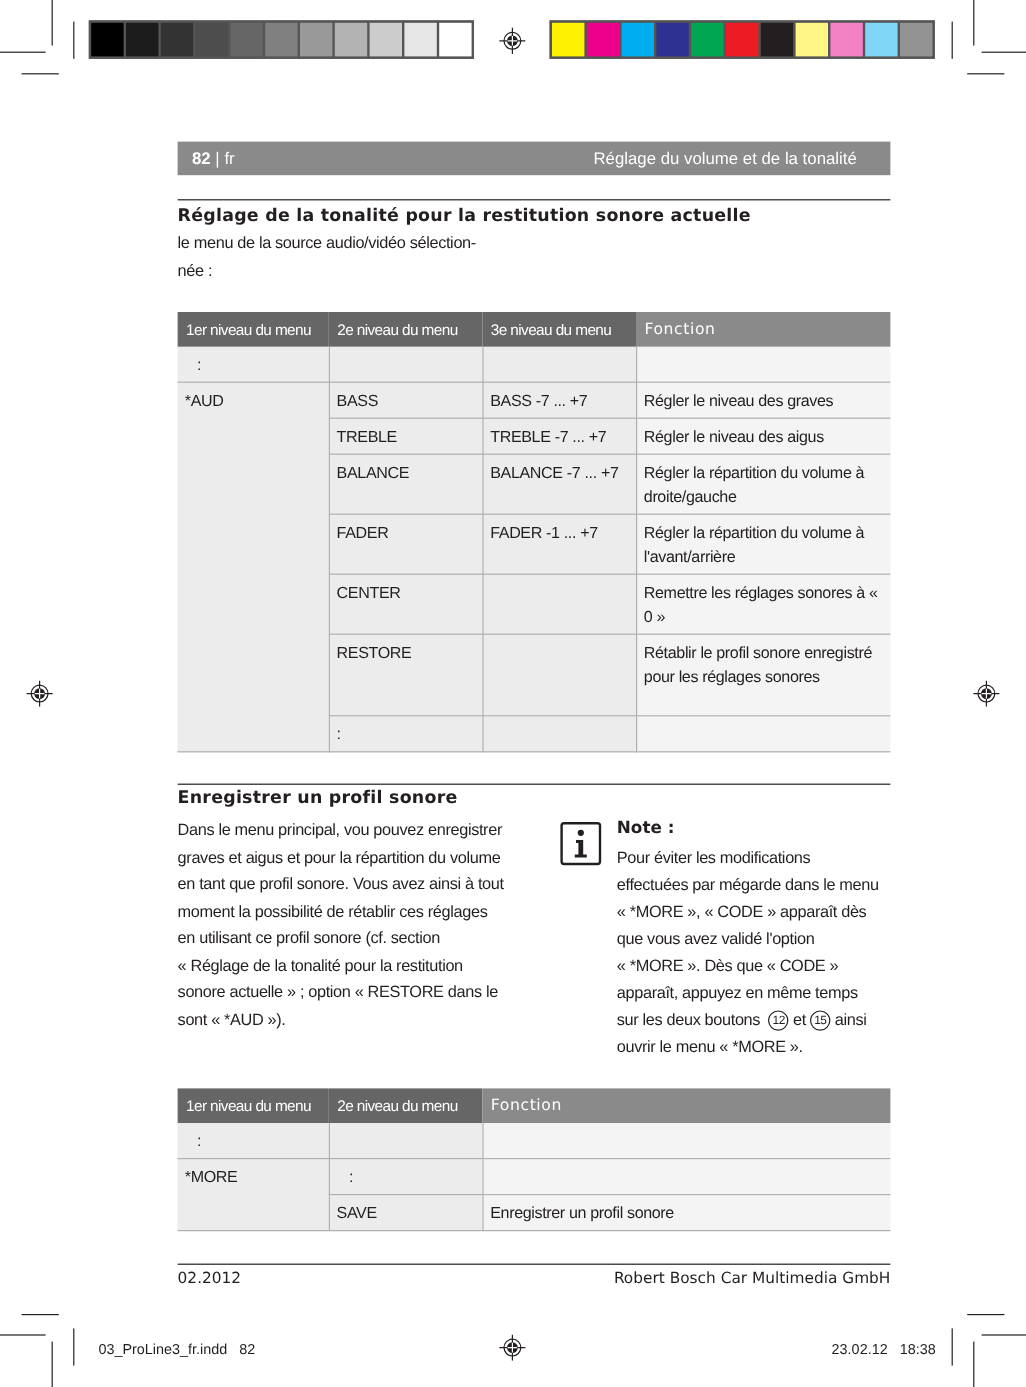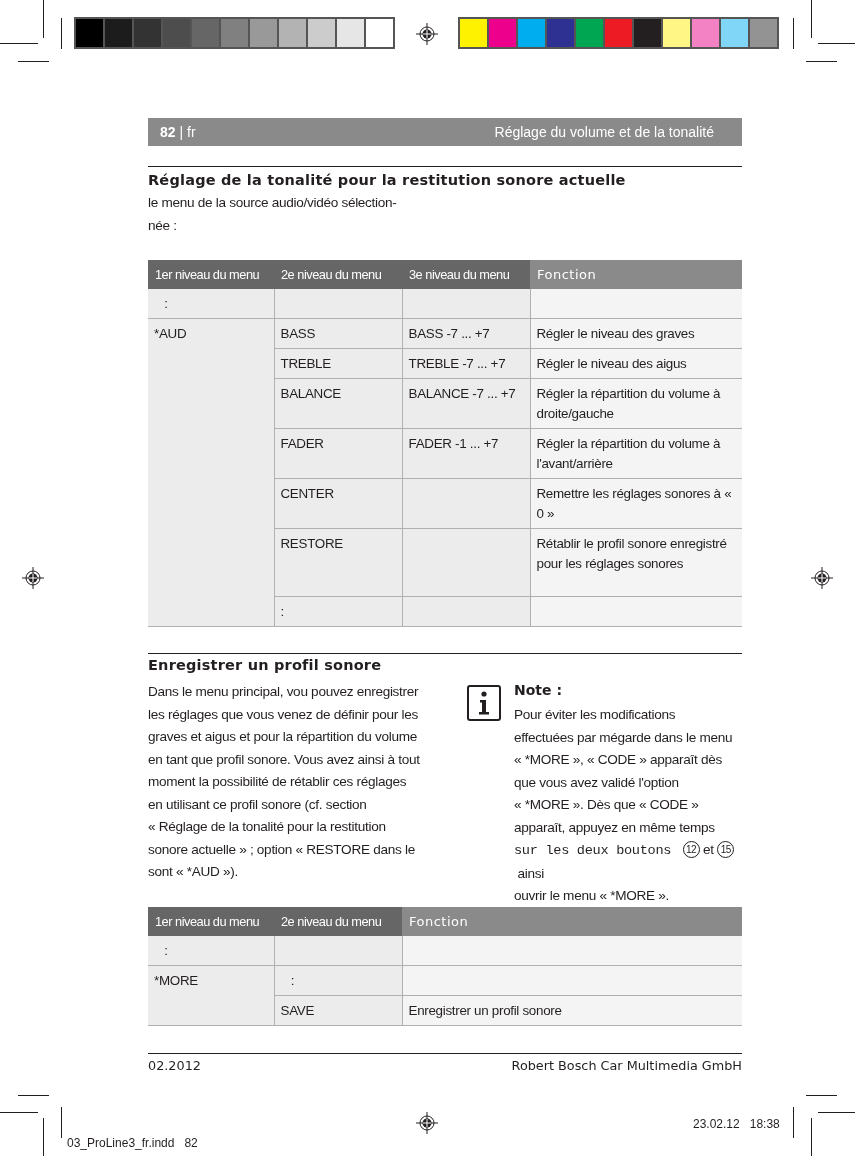"les réglages que vous venez" div { html: <div>les réglages que vous venez de définir pour les</div> -> none }
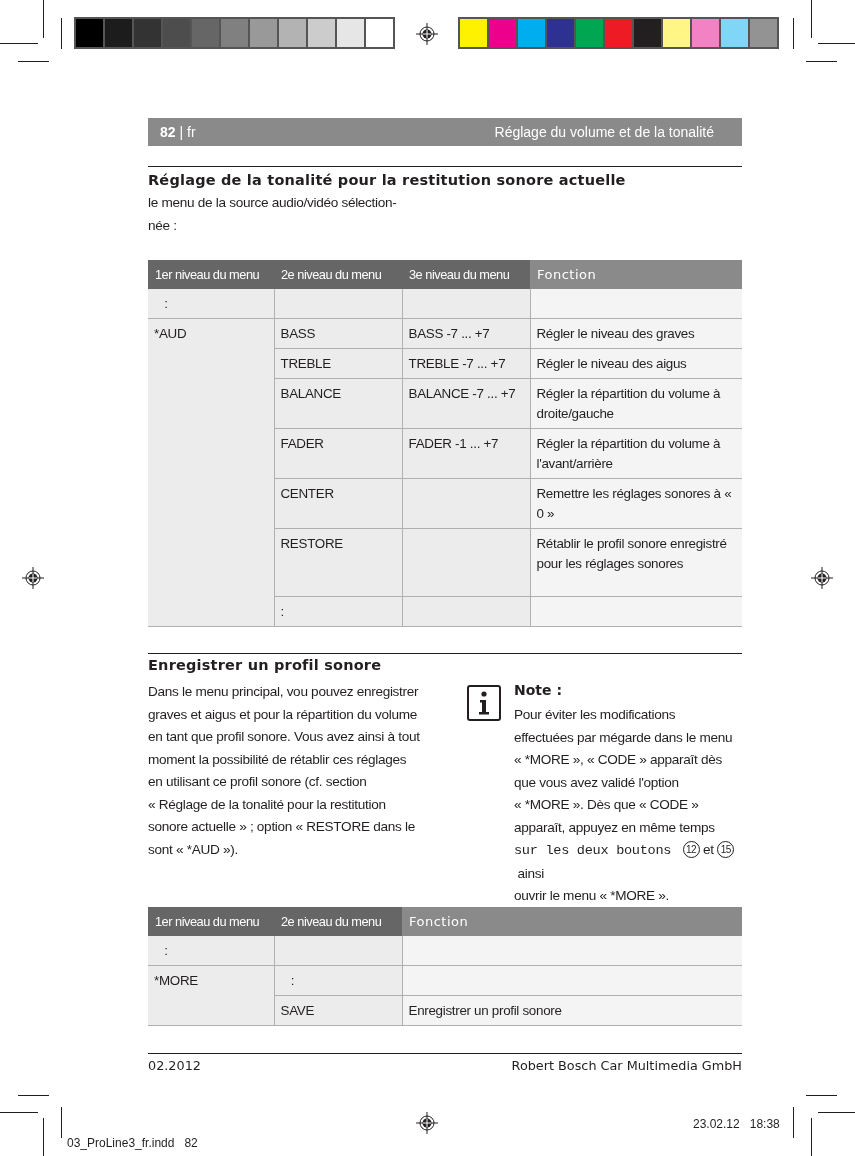"sur les deux boutons" span { font-family: Liberation Mono, monospace -> none }
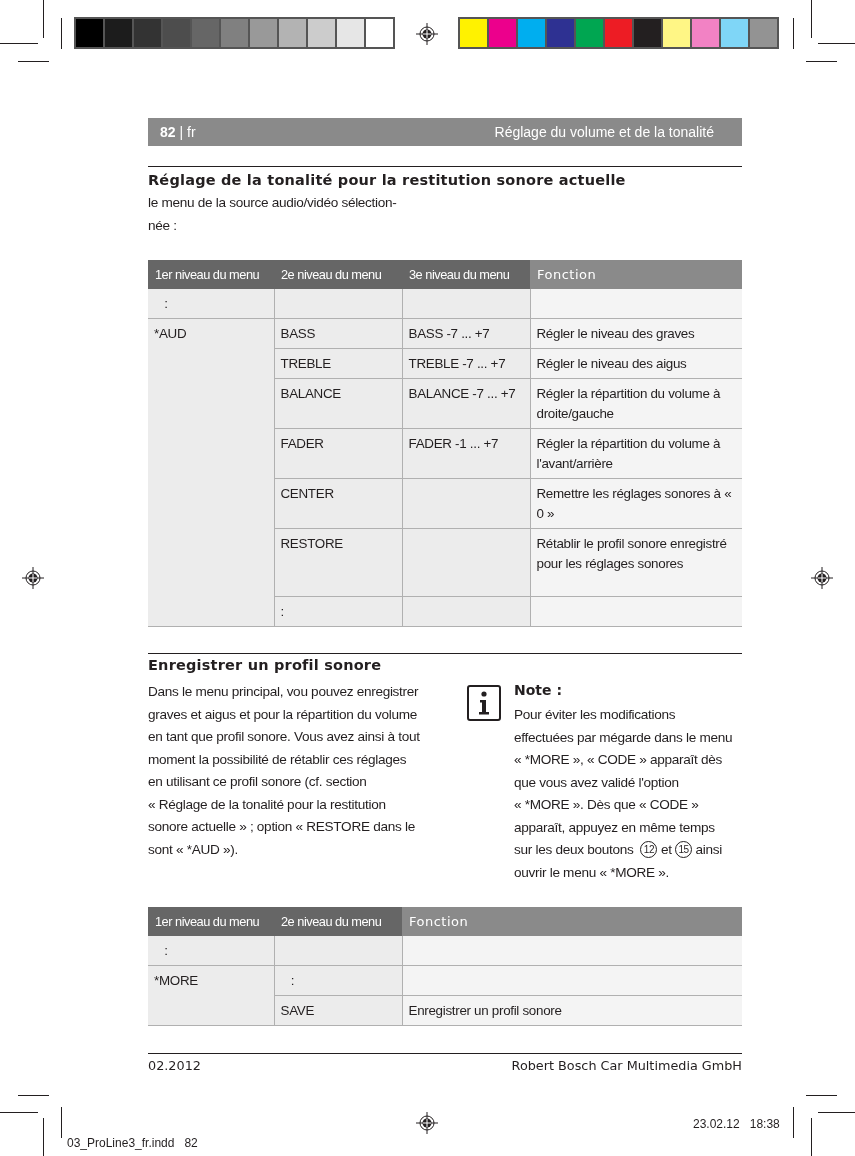"03_ProLine3_fr.indd 82" div.slug { left: 67px -> 82px; margin-top: 19px -> none }
